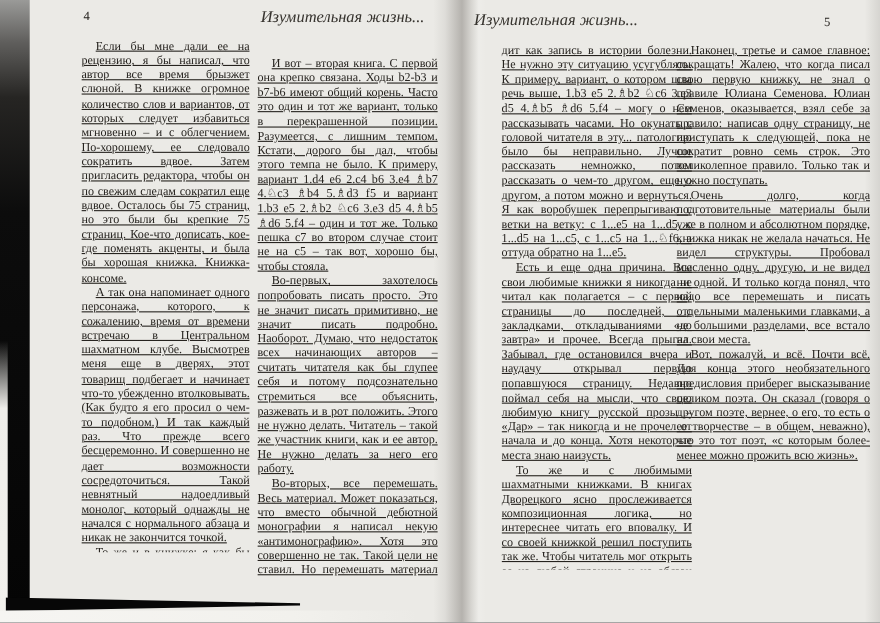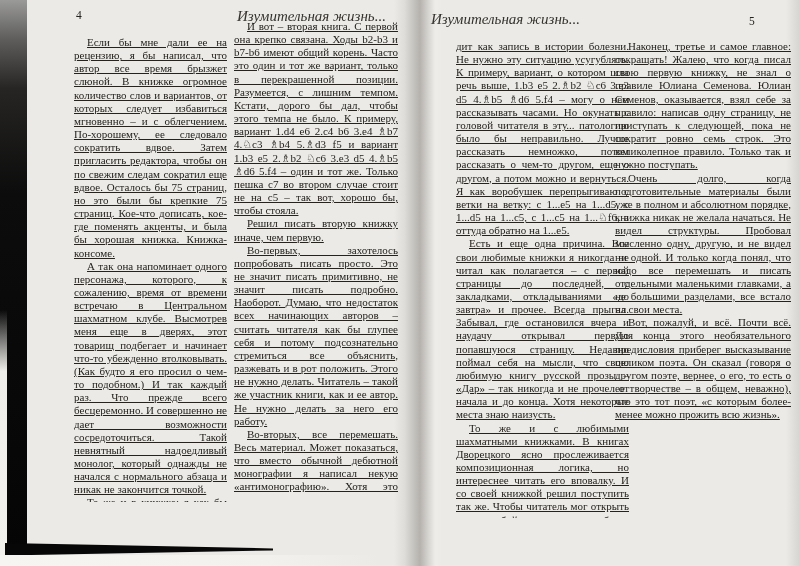"И вот – вторая книга." .col-l2 { top: 20px -> 52px }
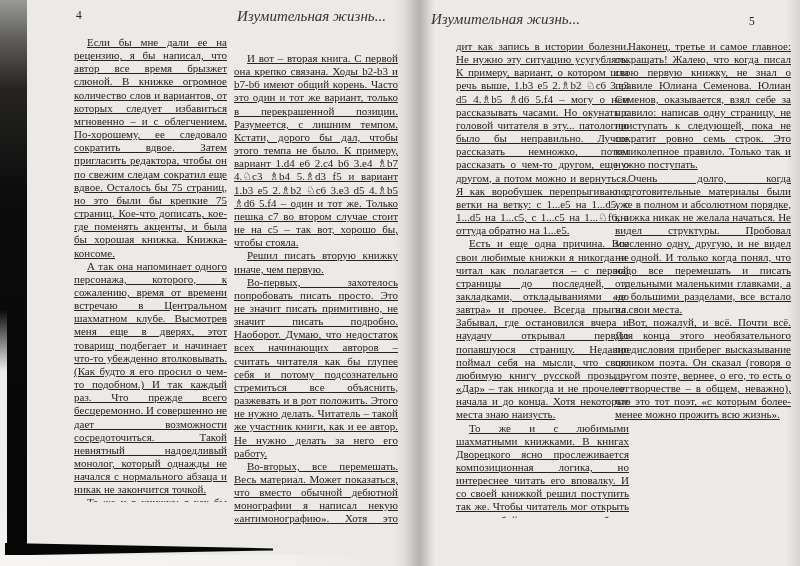"Решил писать вторую книжку иначе," p { html: <p>Решил писать вторую книжку иначе, чем первую.</p> -> none }
